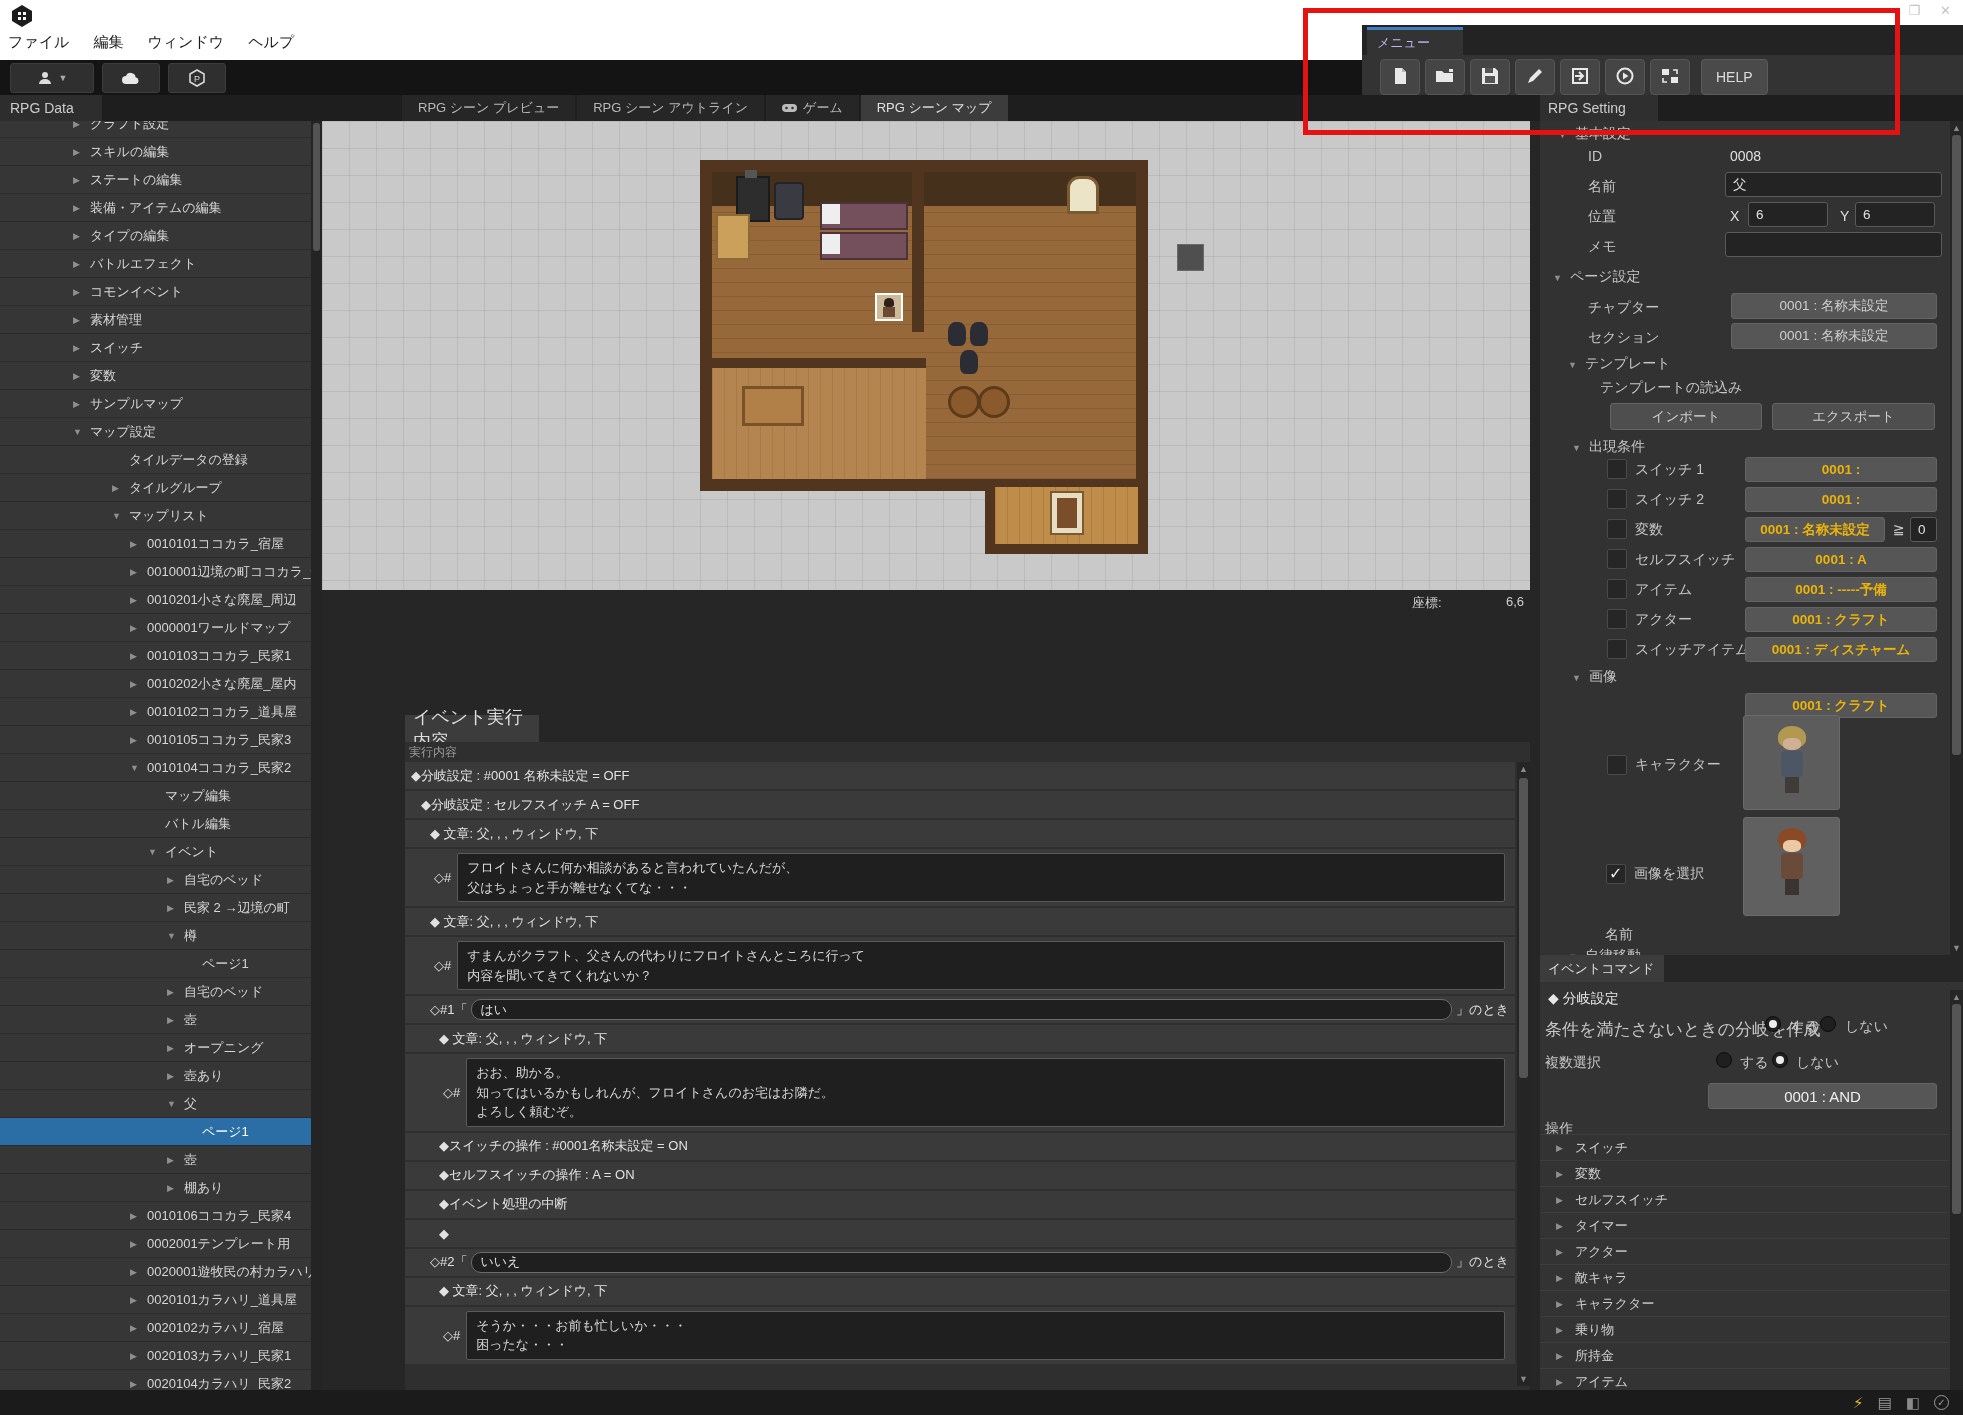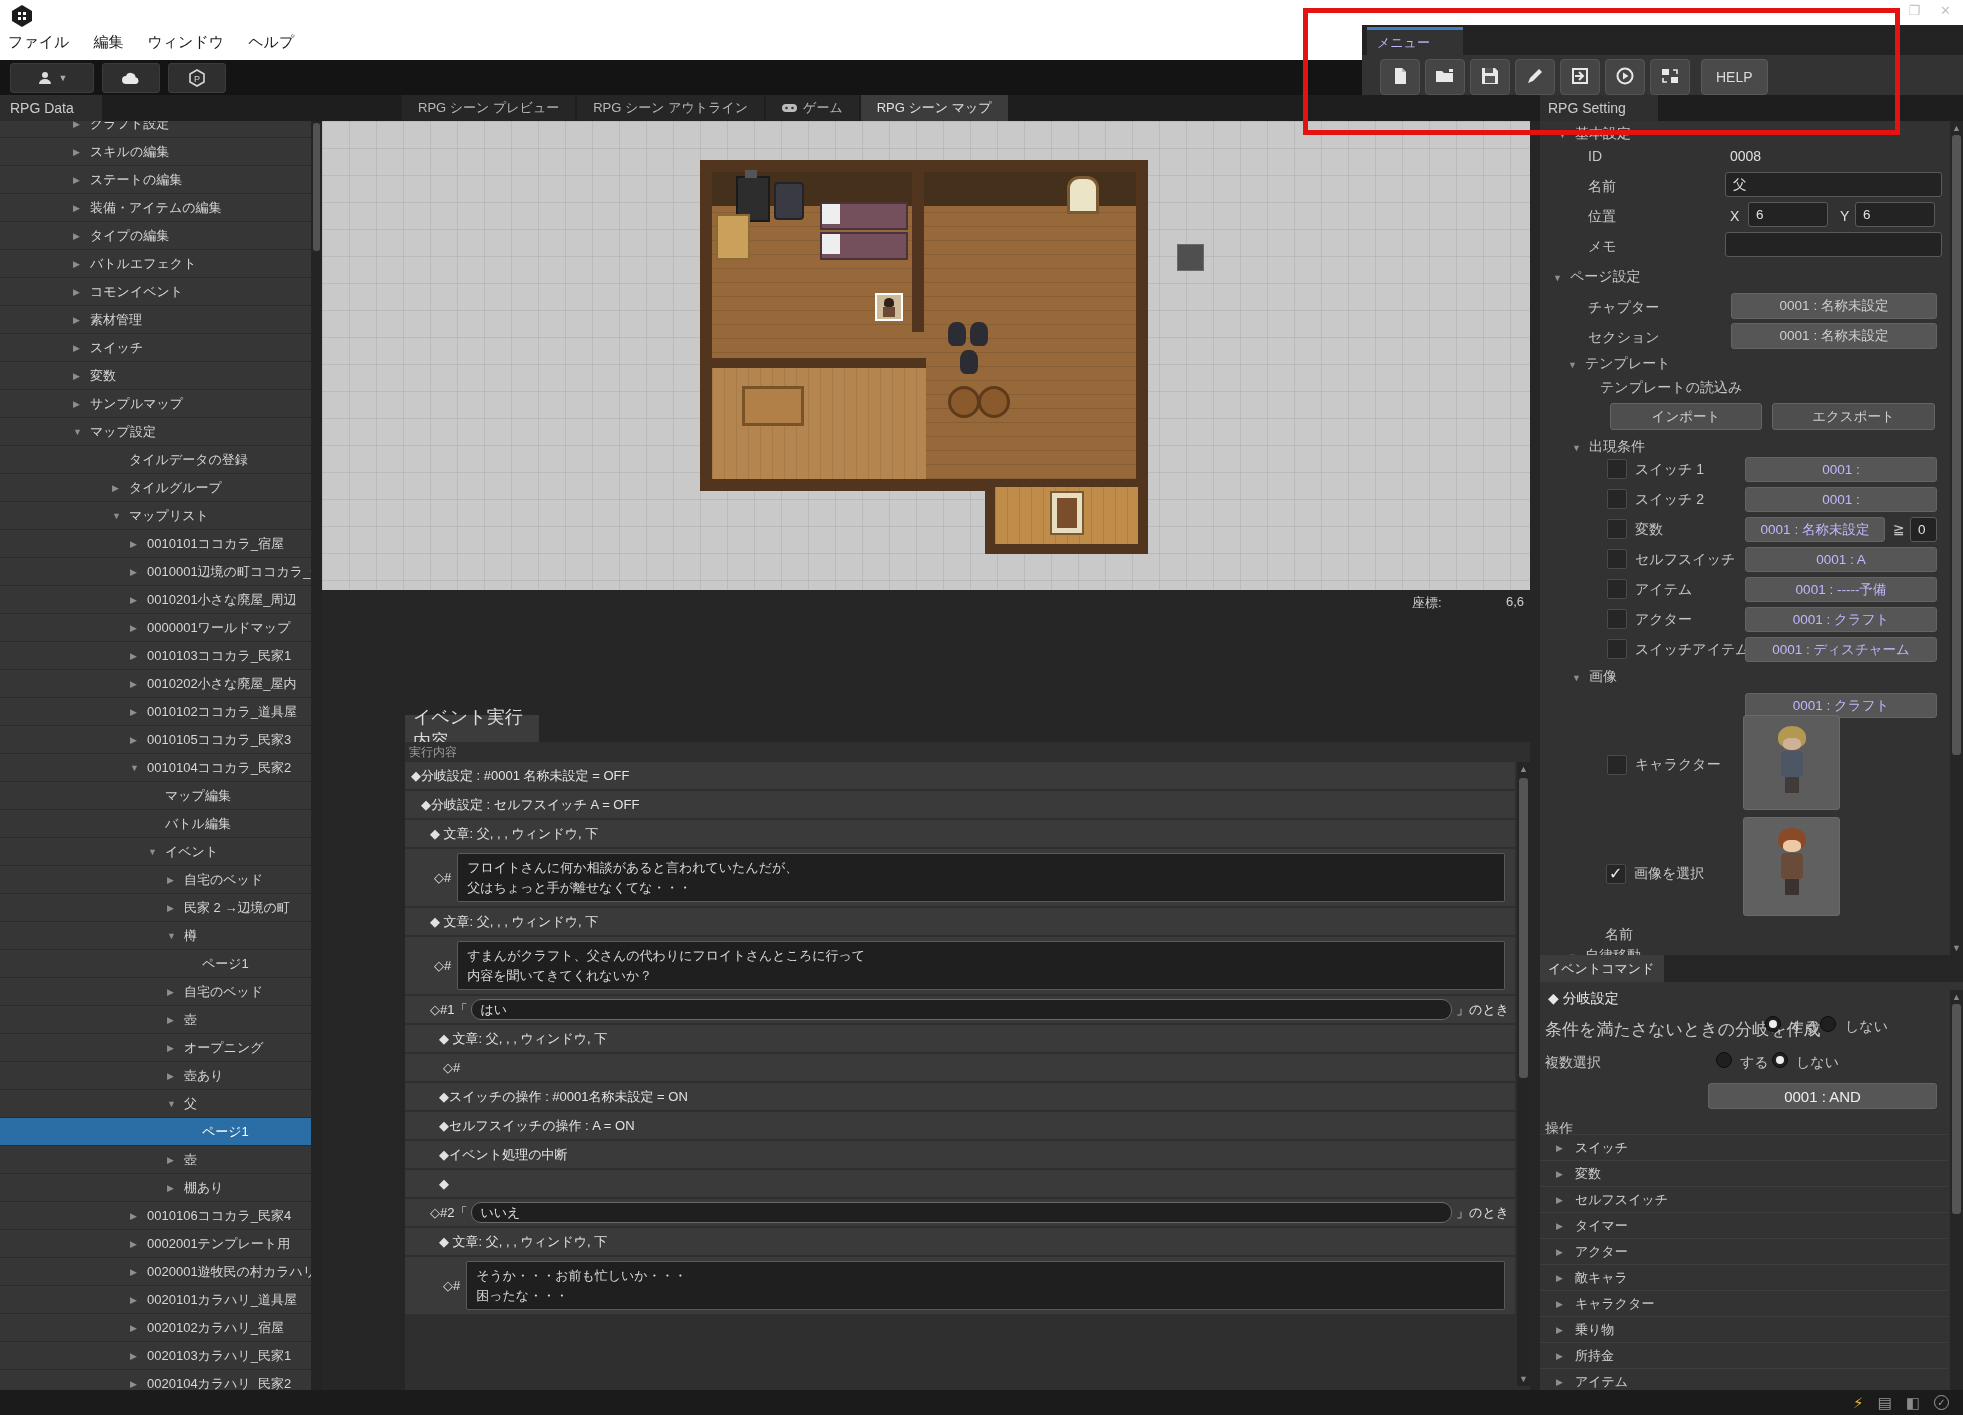"0001 :" .dd-btn.dim { color: #c4b5fd -> #eab308; font-weight: none -> bold }
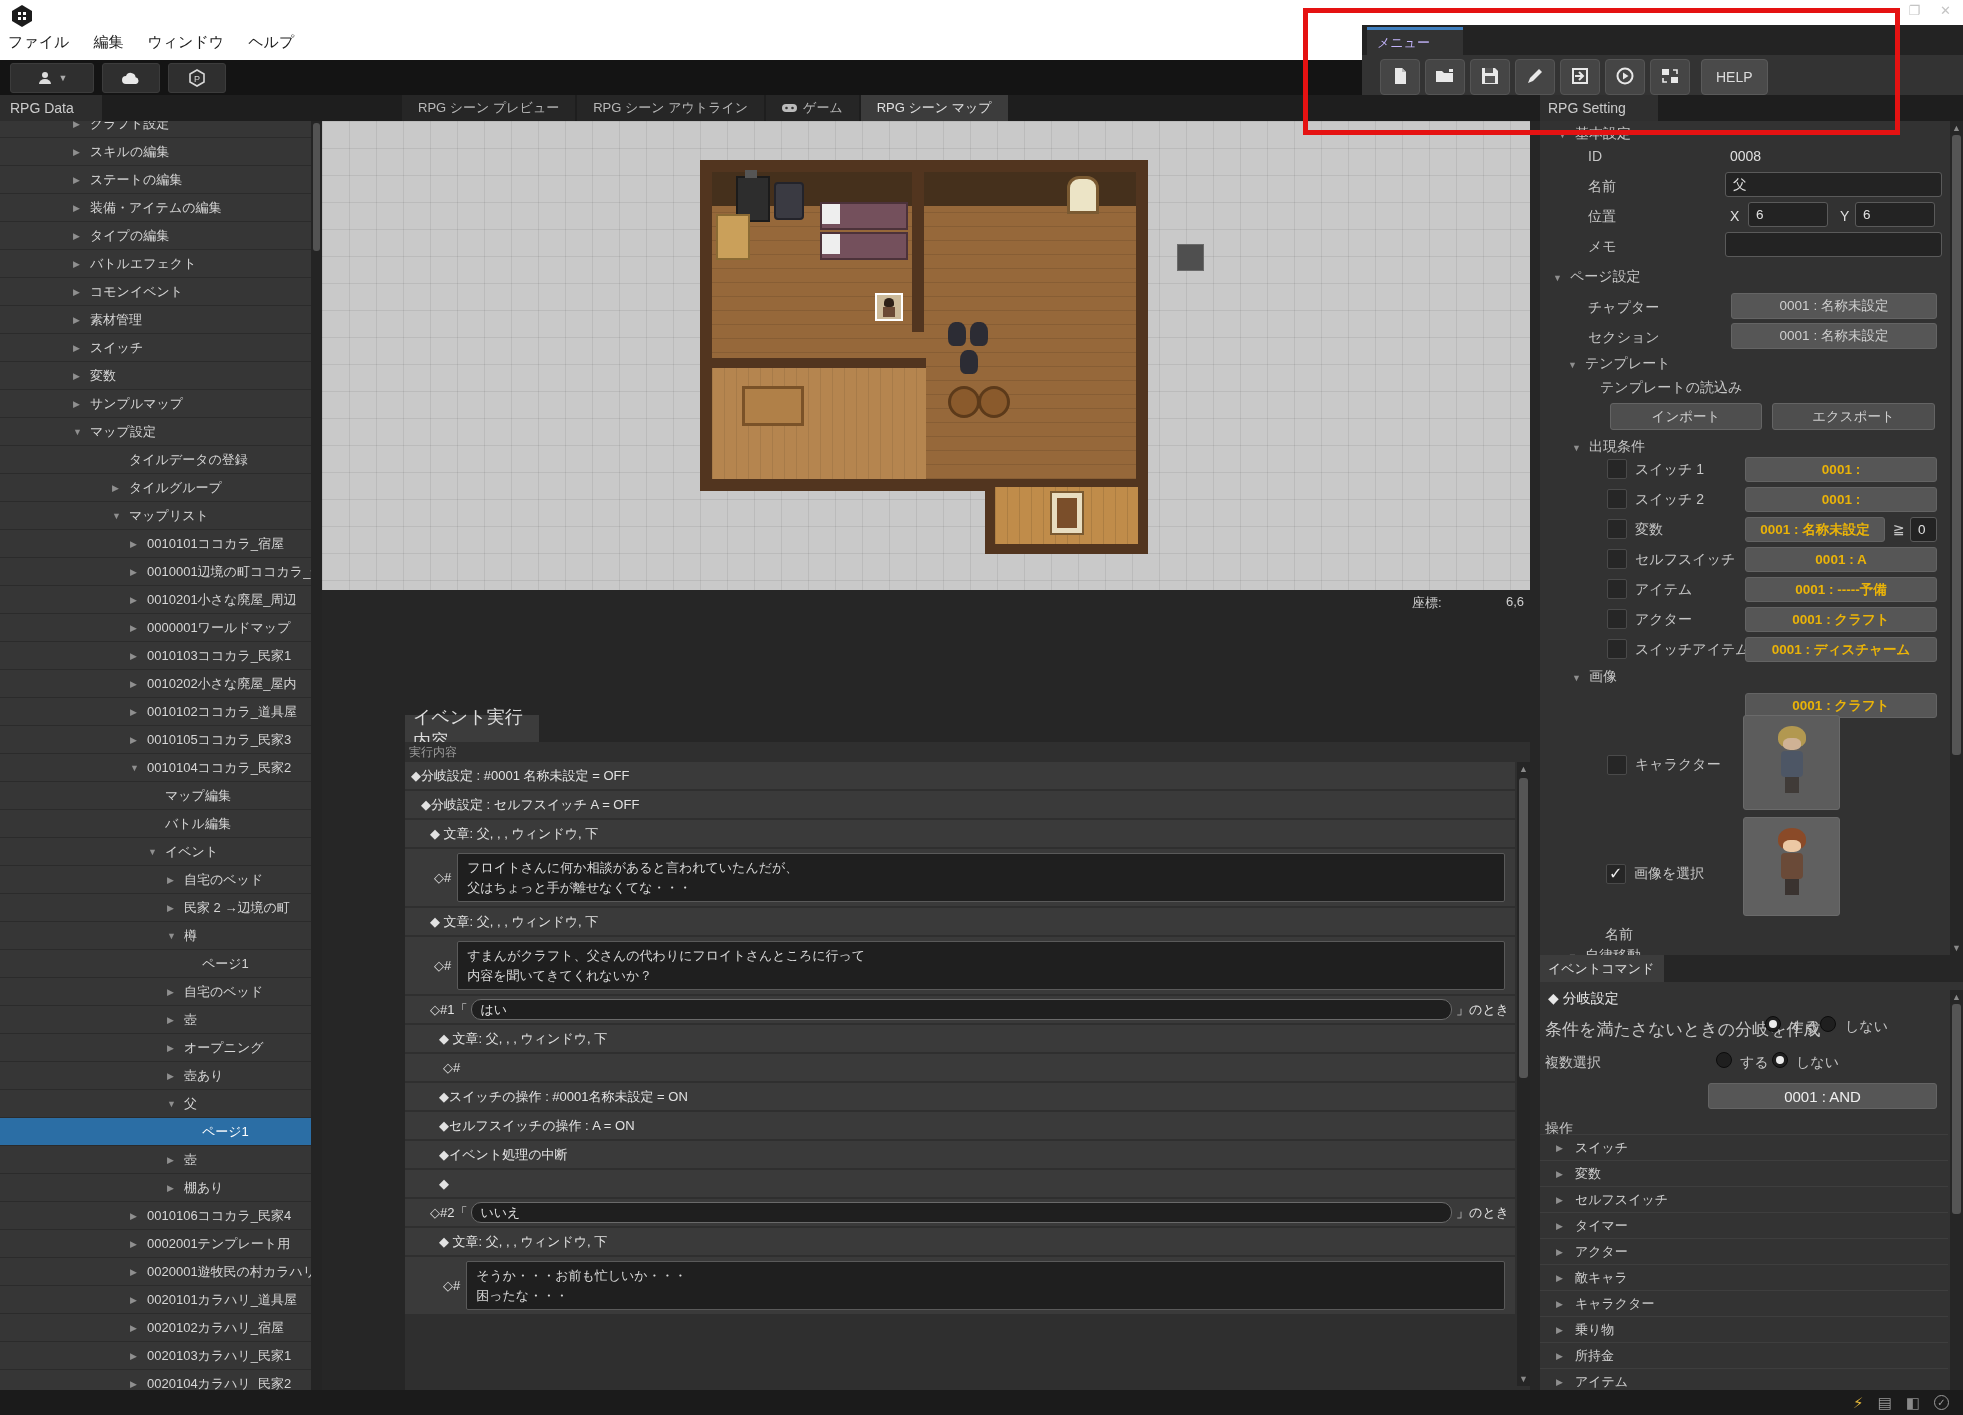"おお、助かる。" div.msg-box { html: none -> <div> <div>おお、助かる。</div> <div>知ってはいるかもしれんが、フロイトさんのお宅はお隣だ。</div> <div>よろしく頼むぞ。</div> </div> }
